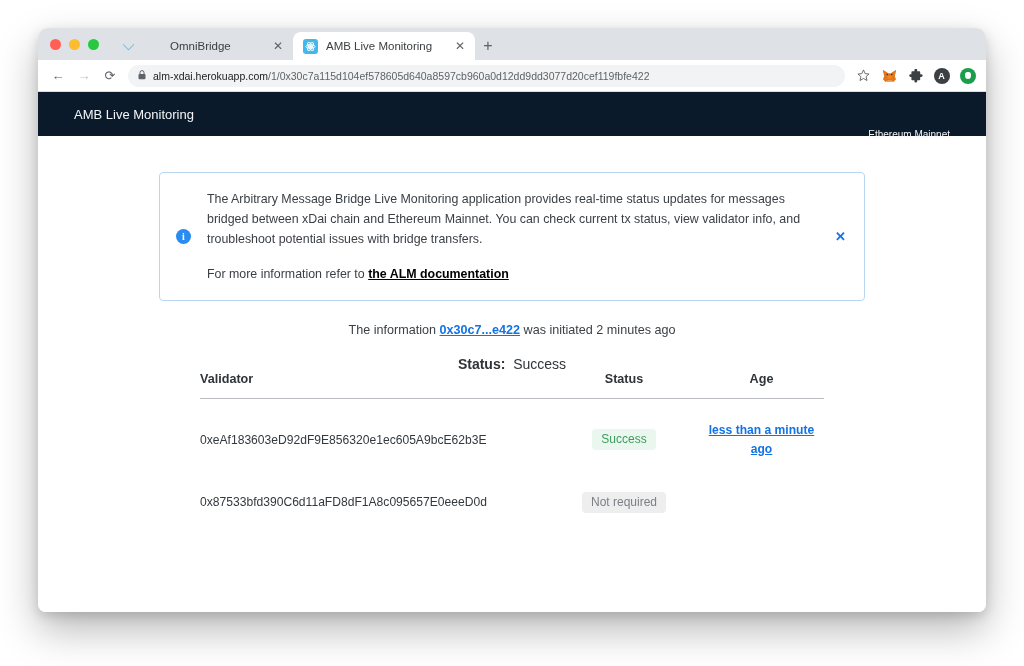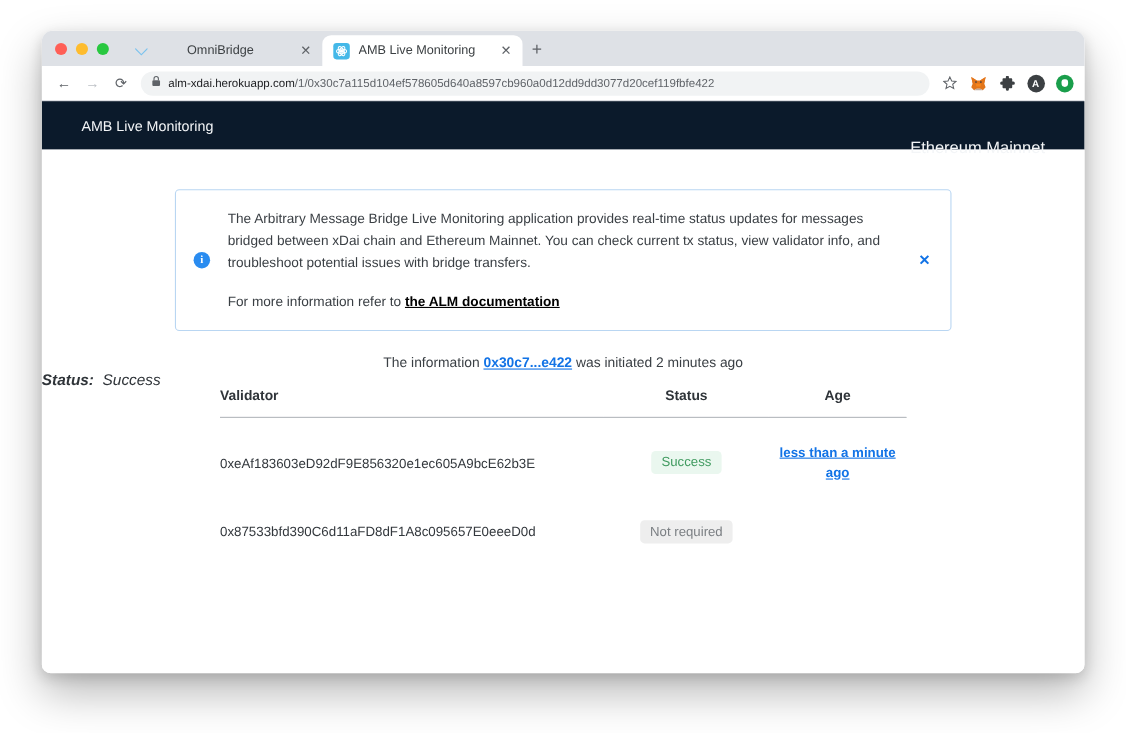"Ethereum Mainnet" .appheader .network { font-size: 15px -> 10px }
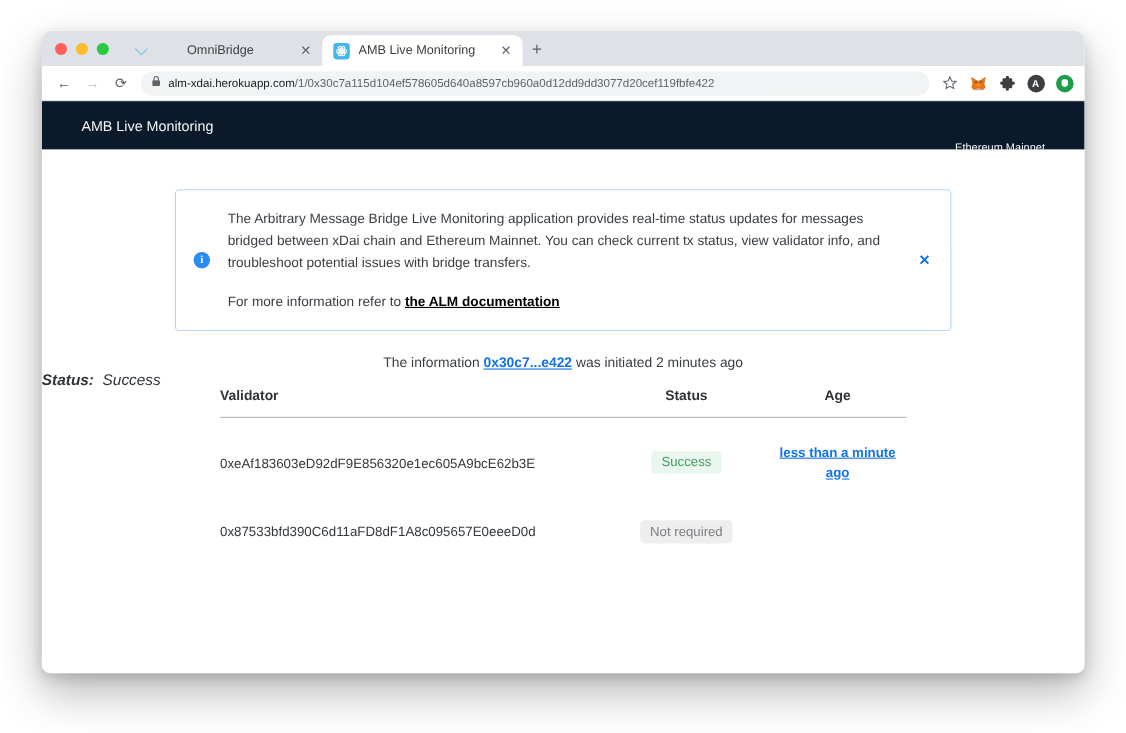"Status: Success" .statusline { font-style: italic -> none; margin-top: none -> 19px; text-align: left -> center }
